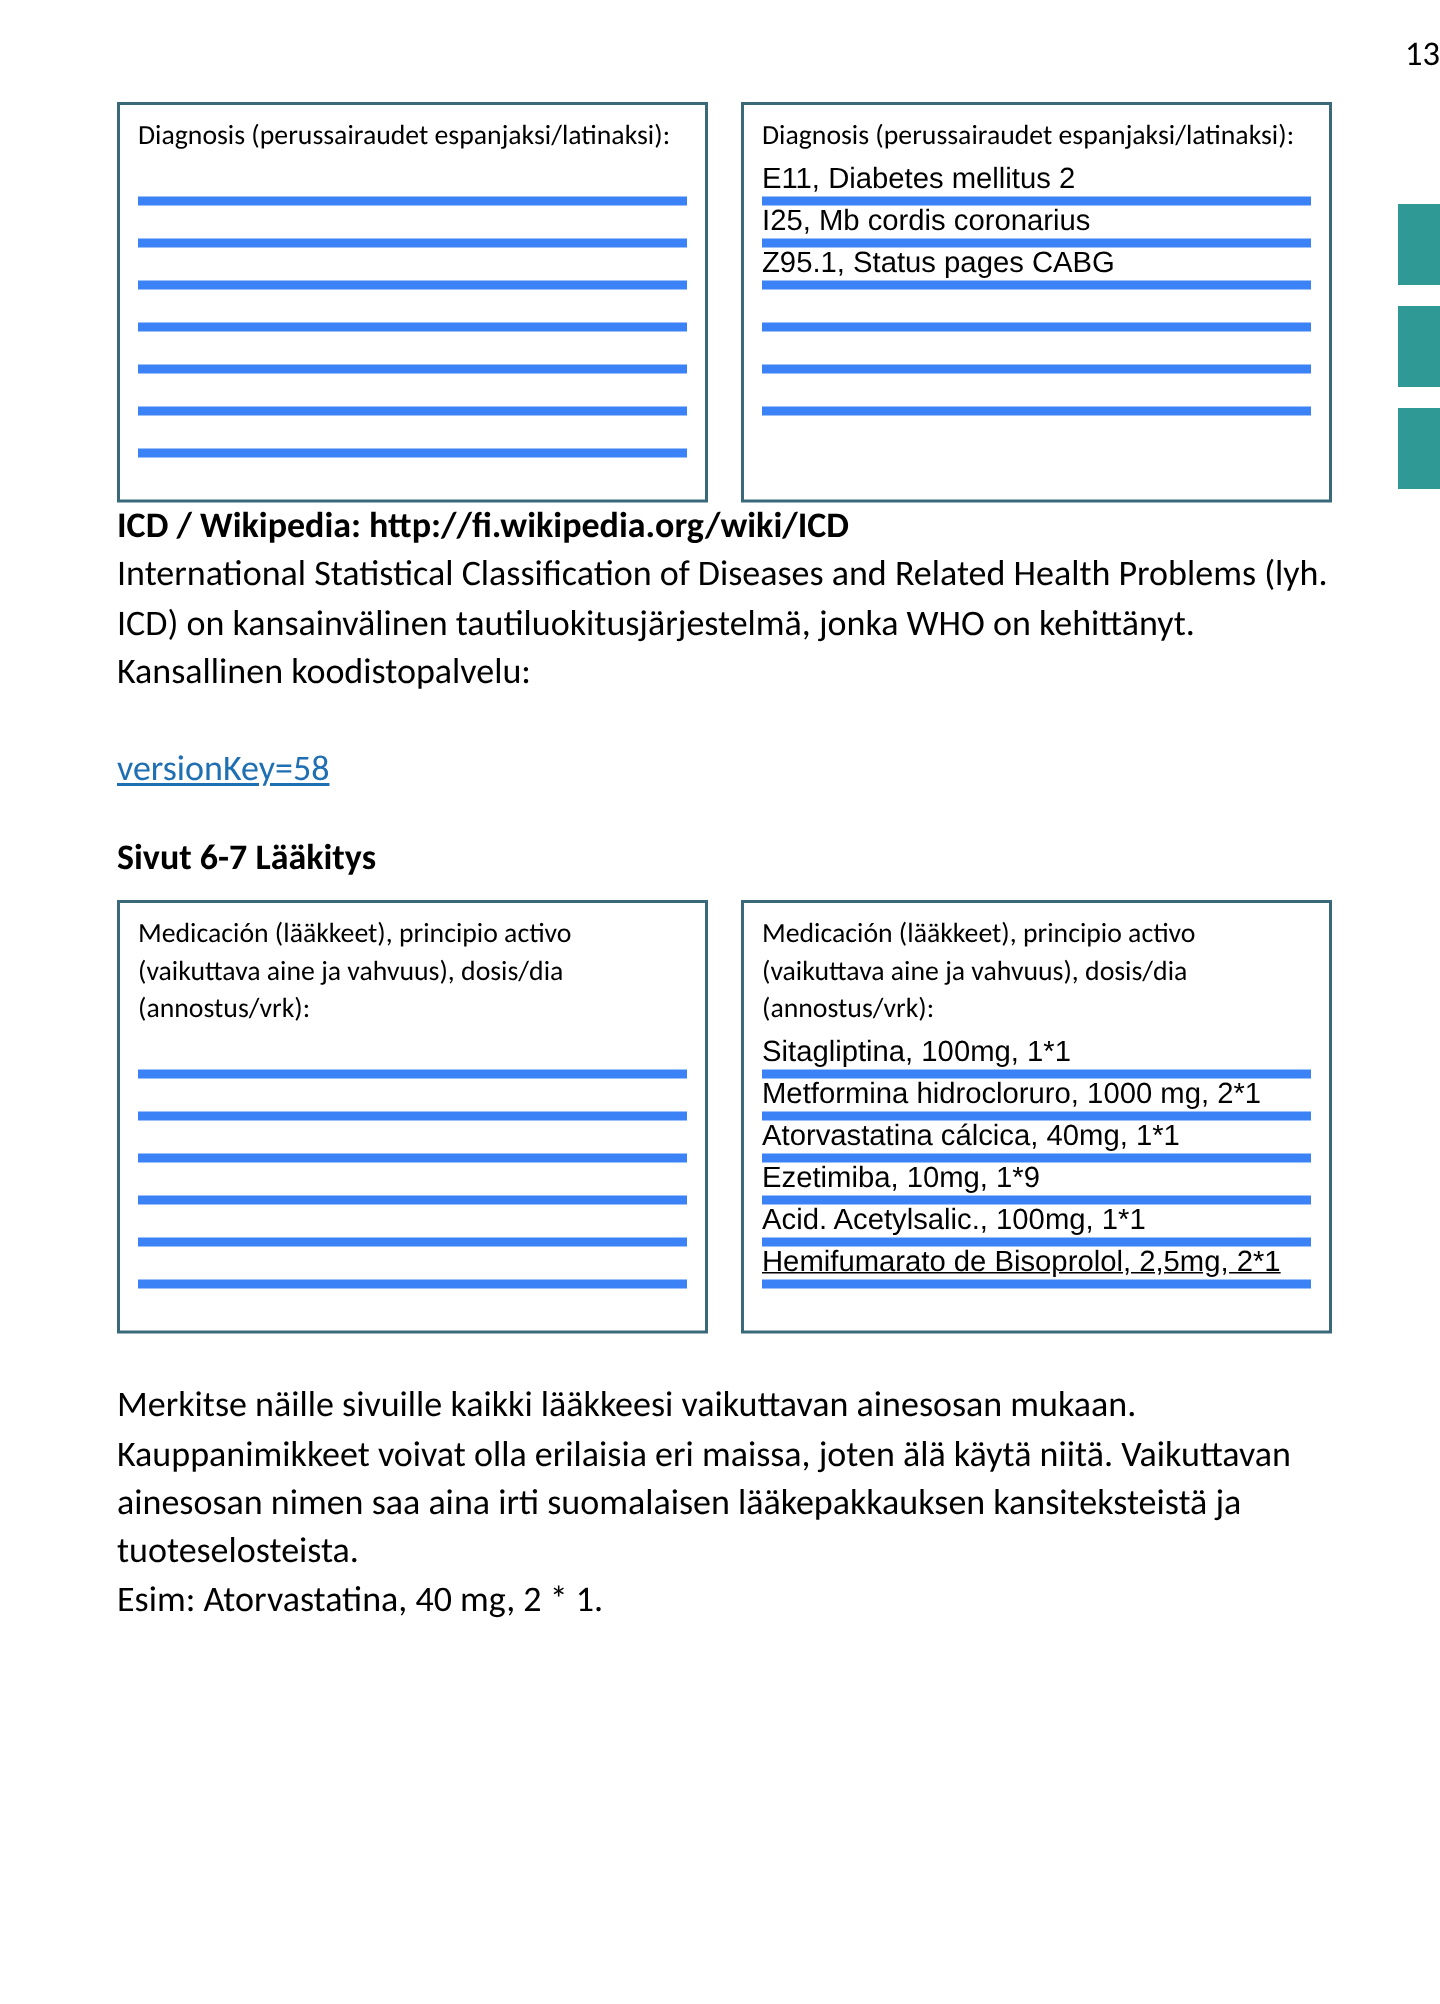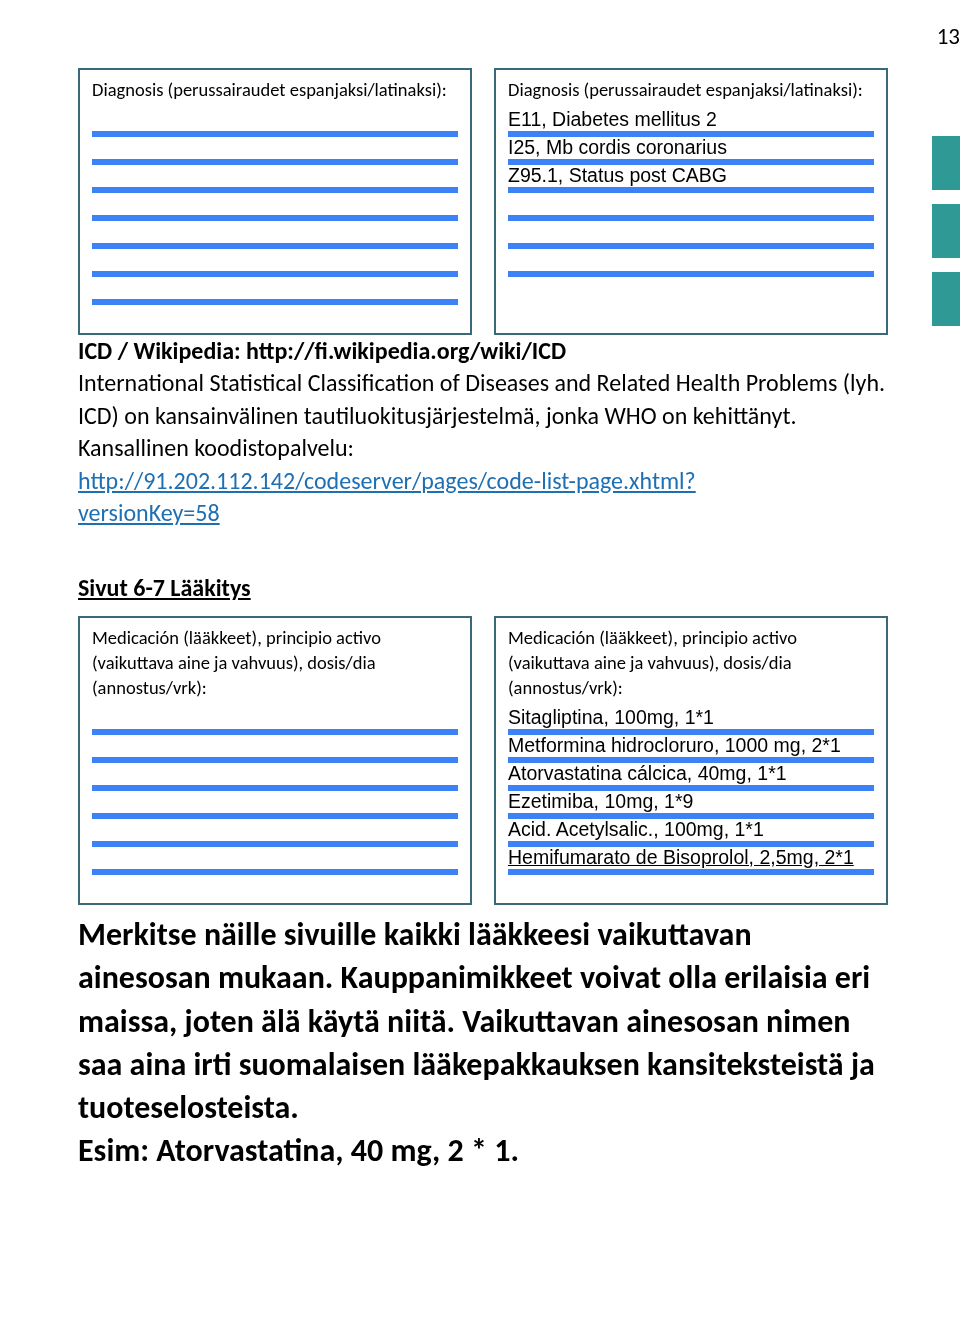"Z95.1, Status post CABG" span.fill { text: post -> pages }
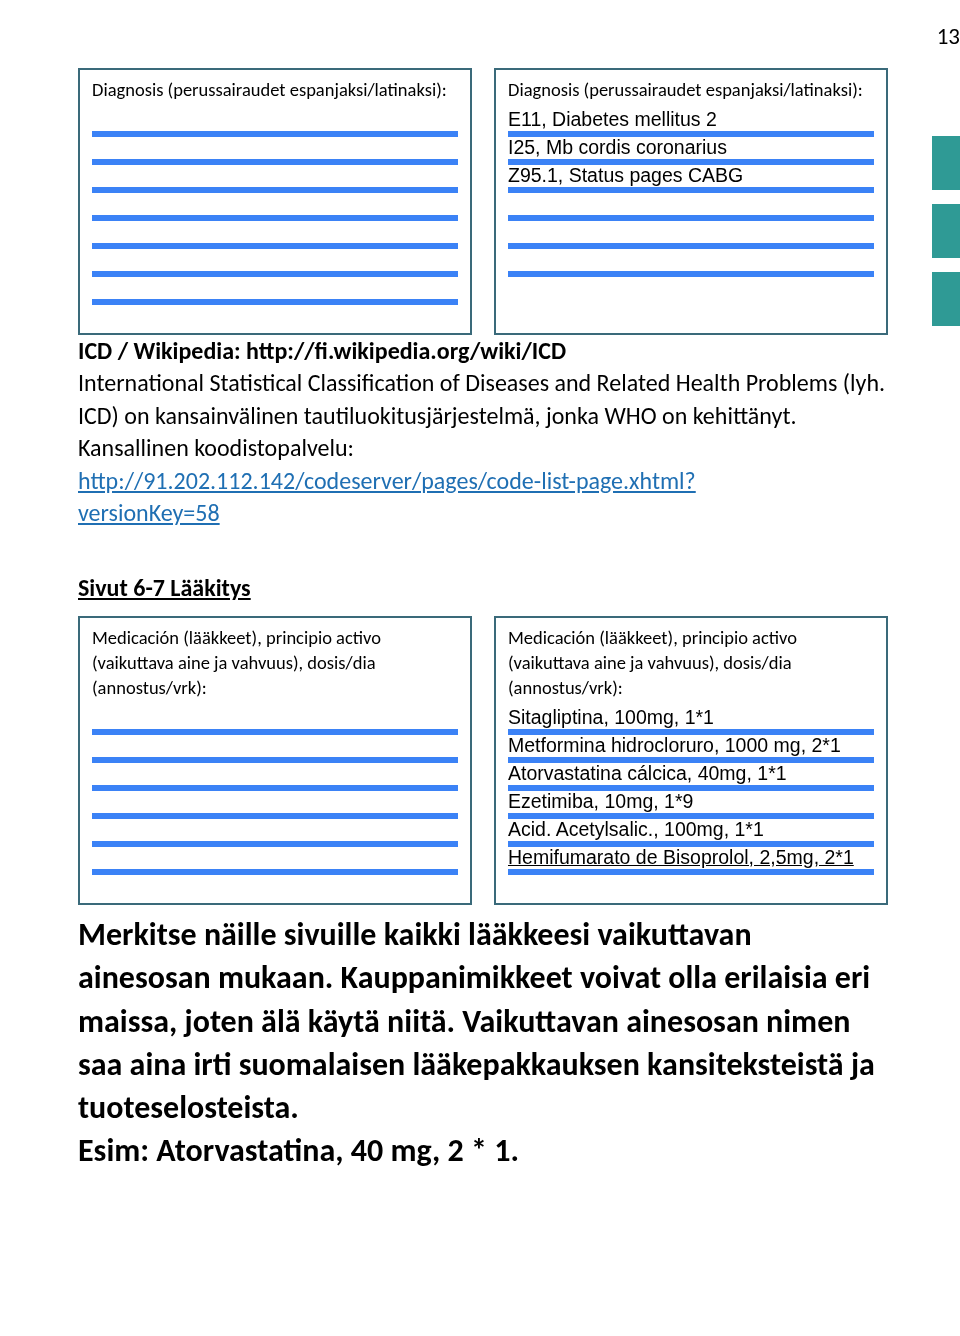"http://91.202.112.142/codeserver/pages/c" span.link { html: <span>http://91.202.112.142/codeserver/pages/code-list-page.xhtml?</span> -> none }
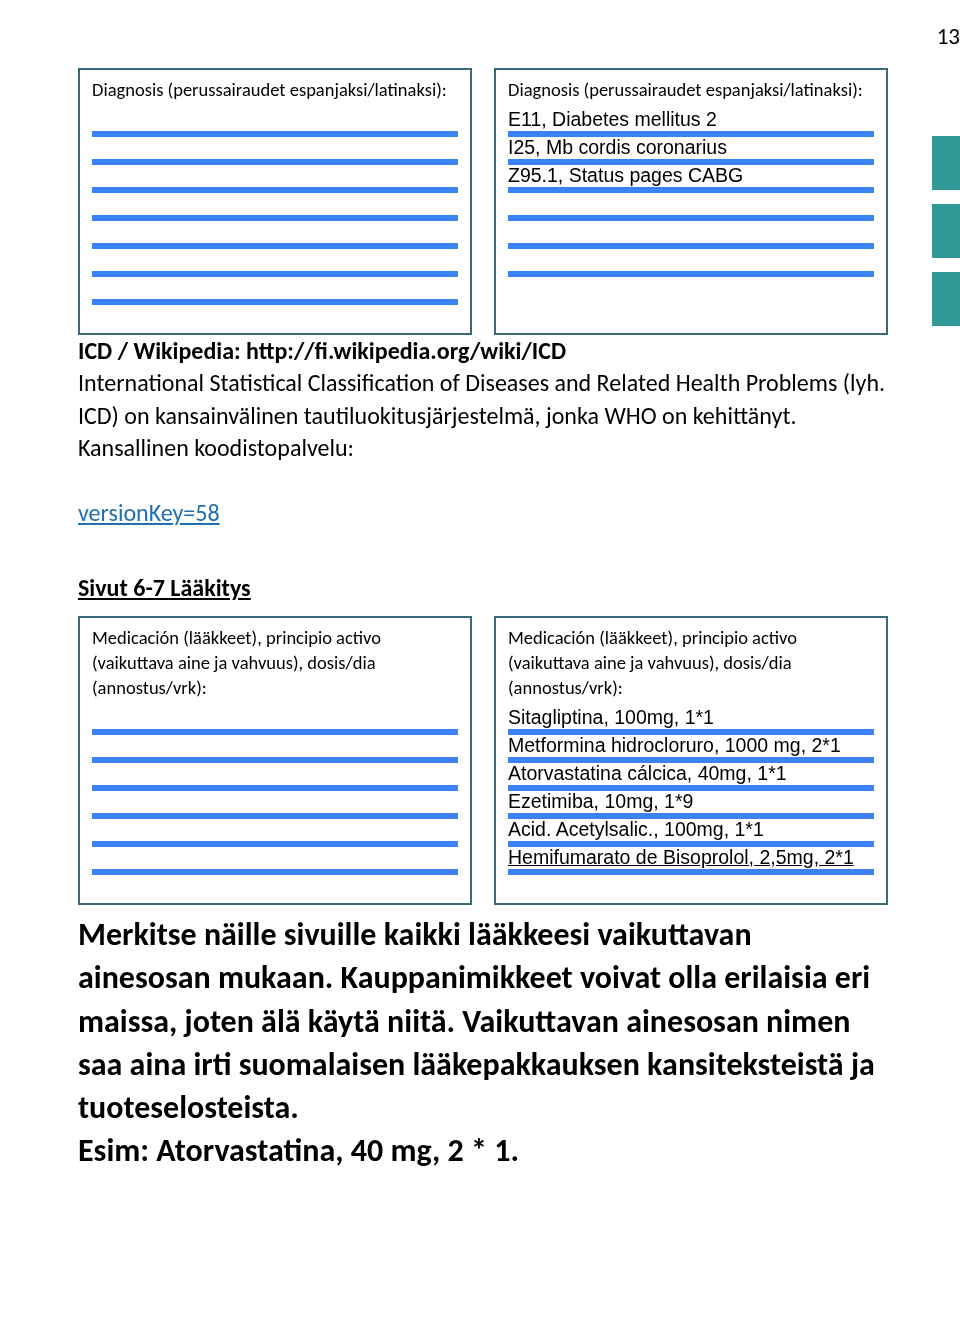"Sivut 6-7 Lääkitys" .section-h { margin-top: 44px -> 28px; text-decoration: underline -> none }
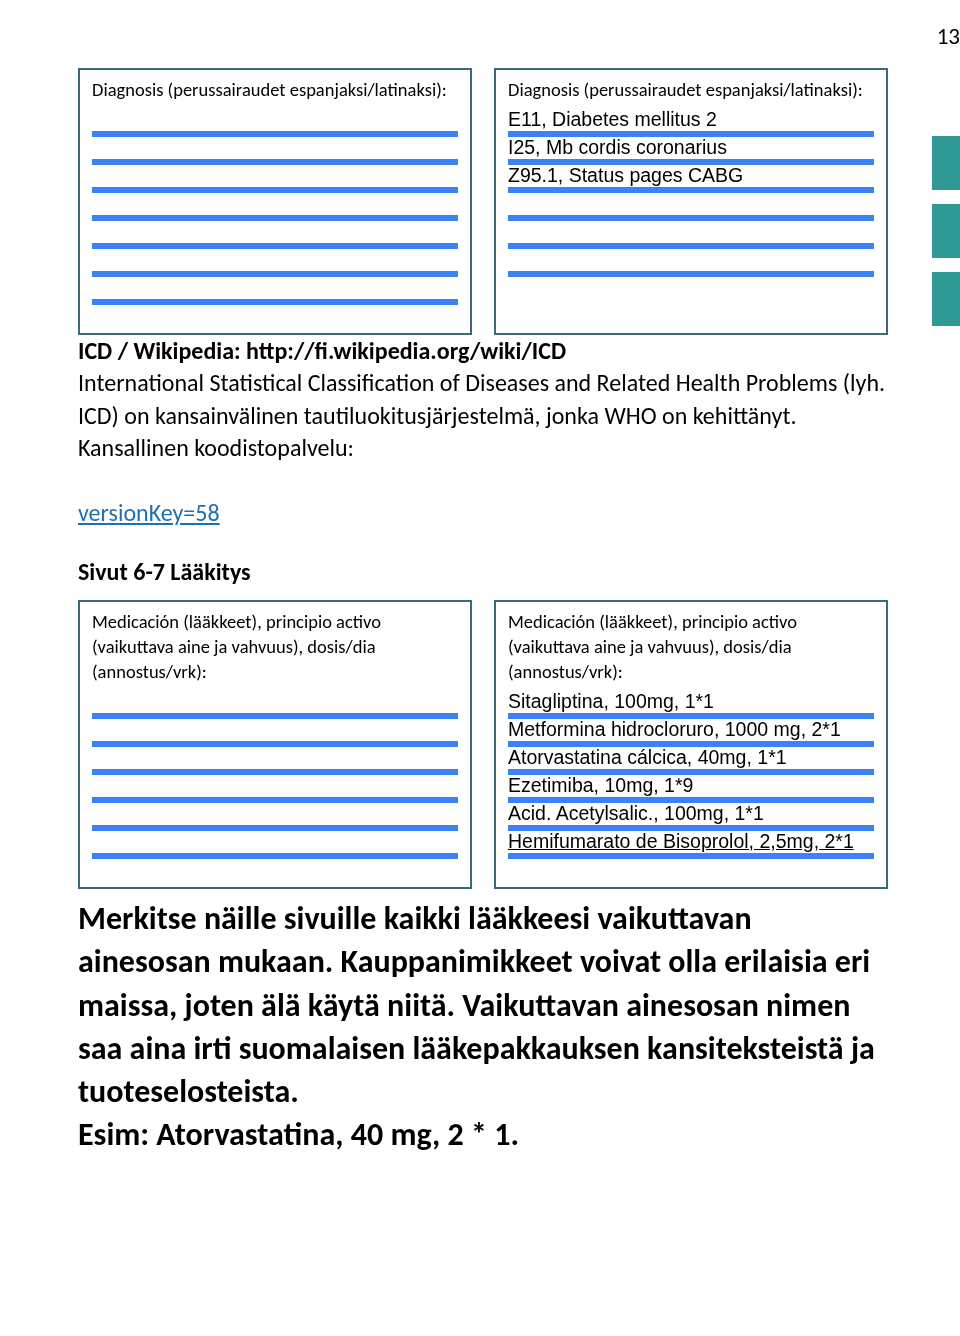"Merkitse näille sivuille kaikki" .merk { font-size: 32px -> 24px; font-weight: bold -> none; margin-top: 8px -> 32px }
